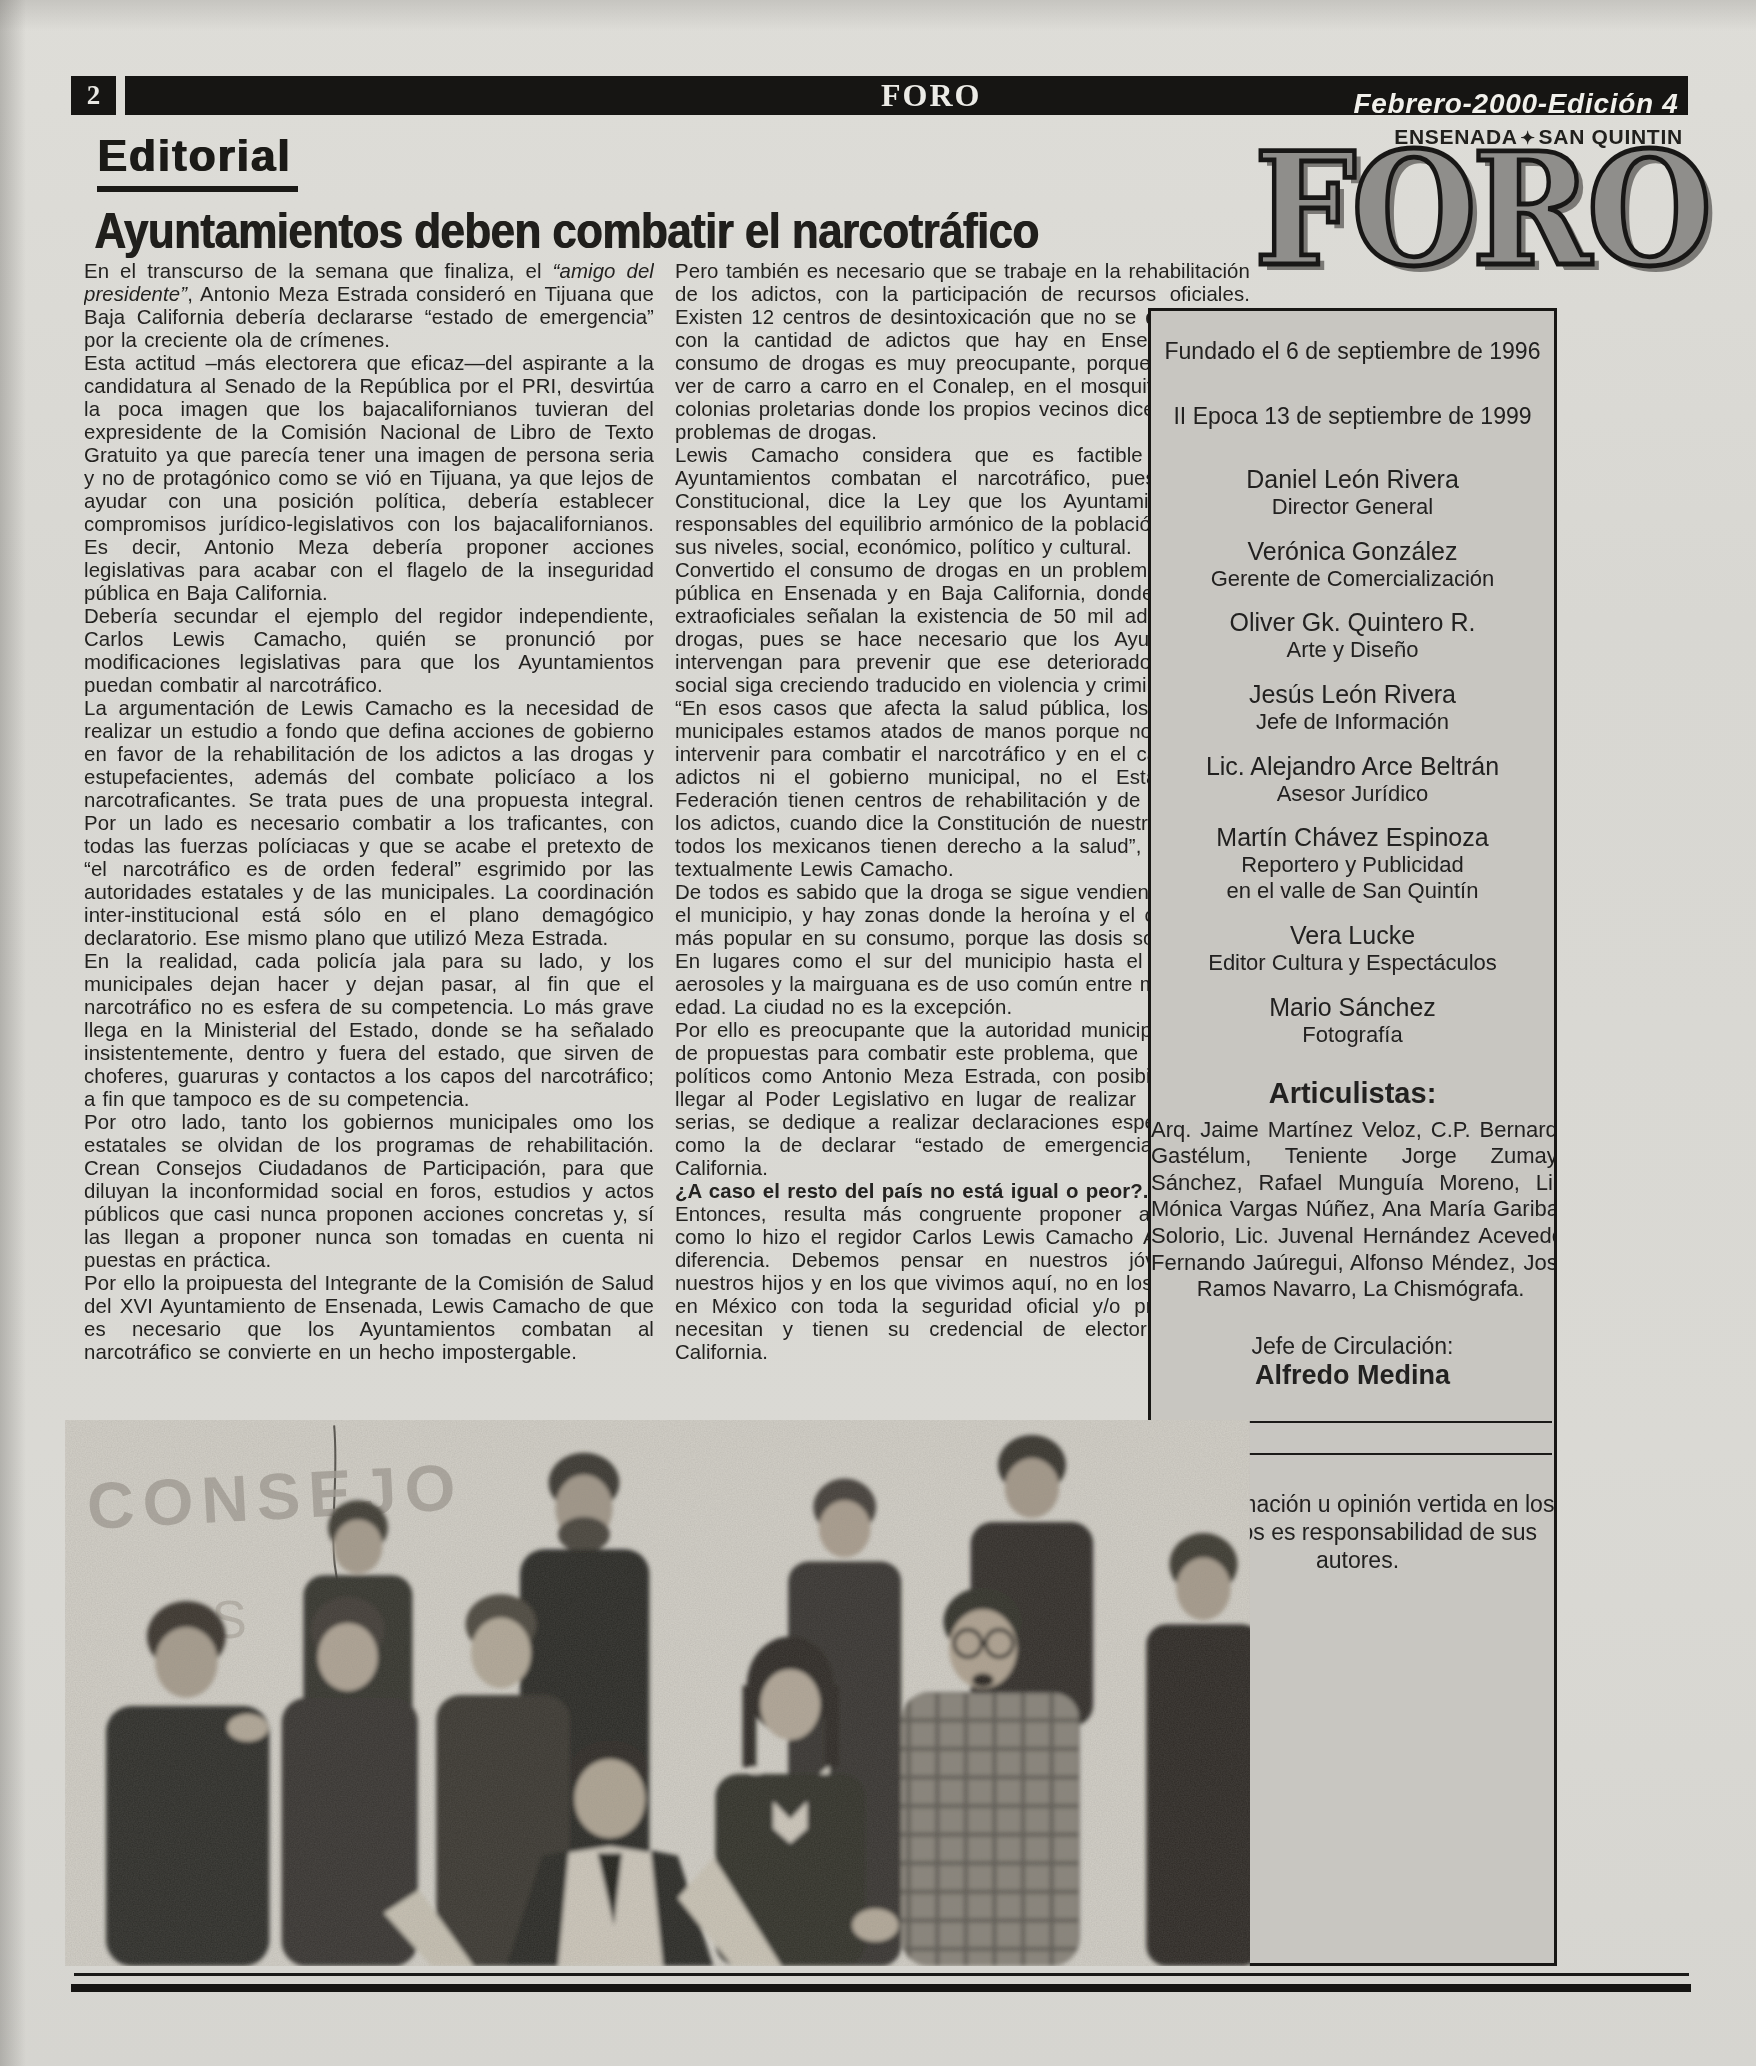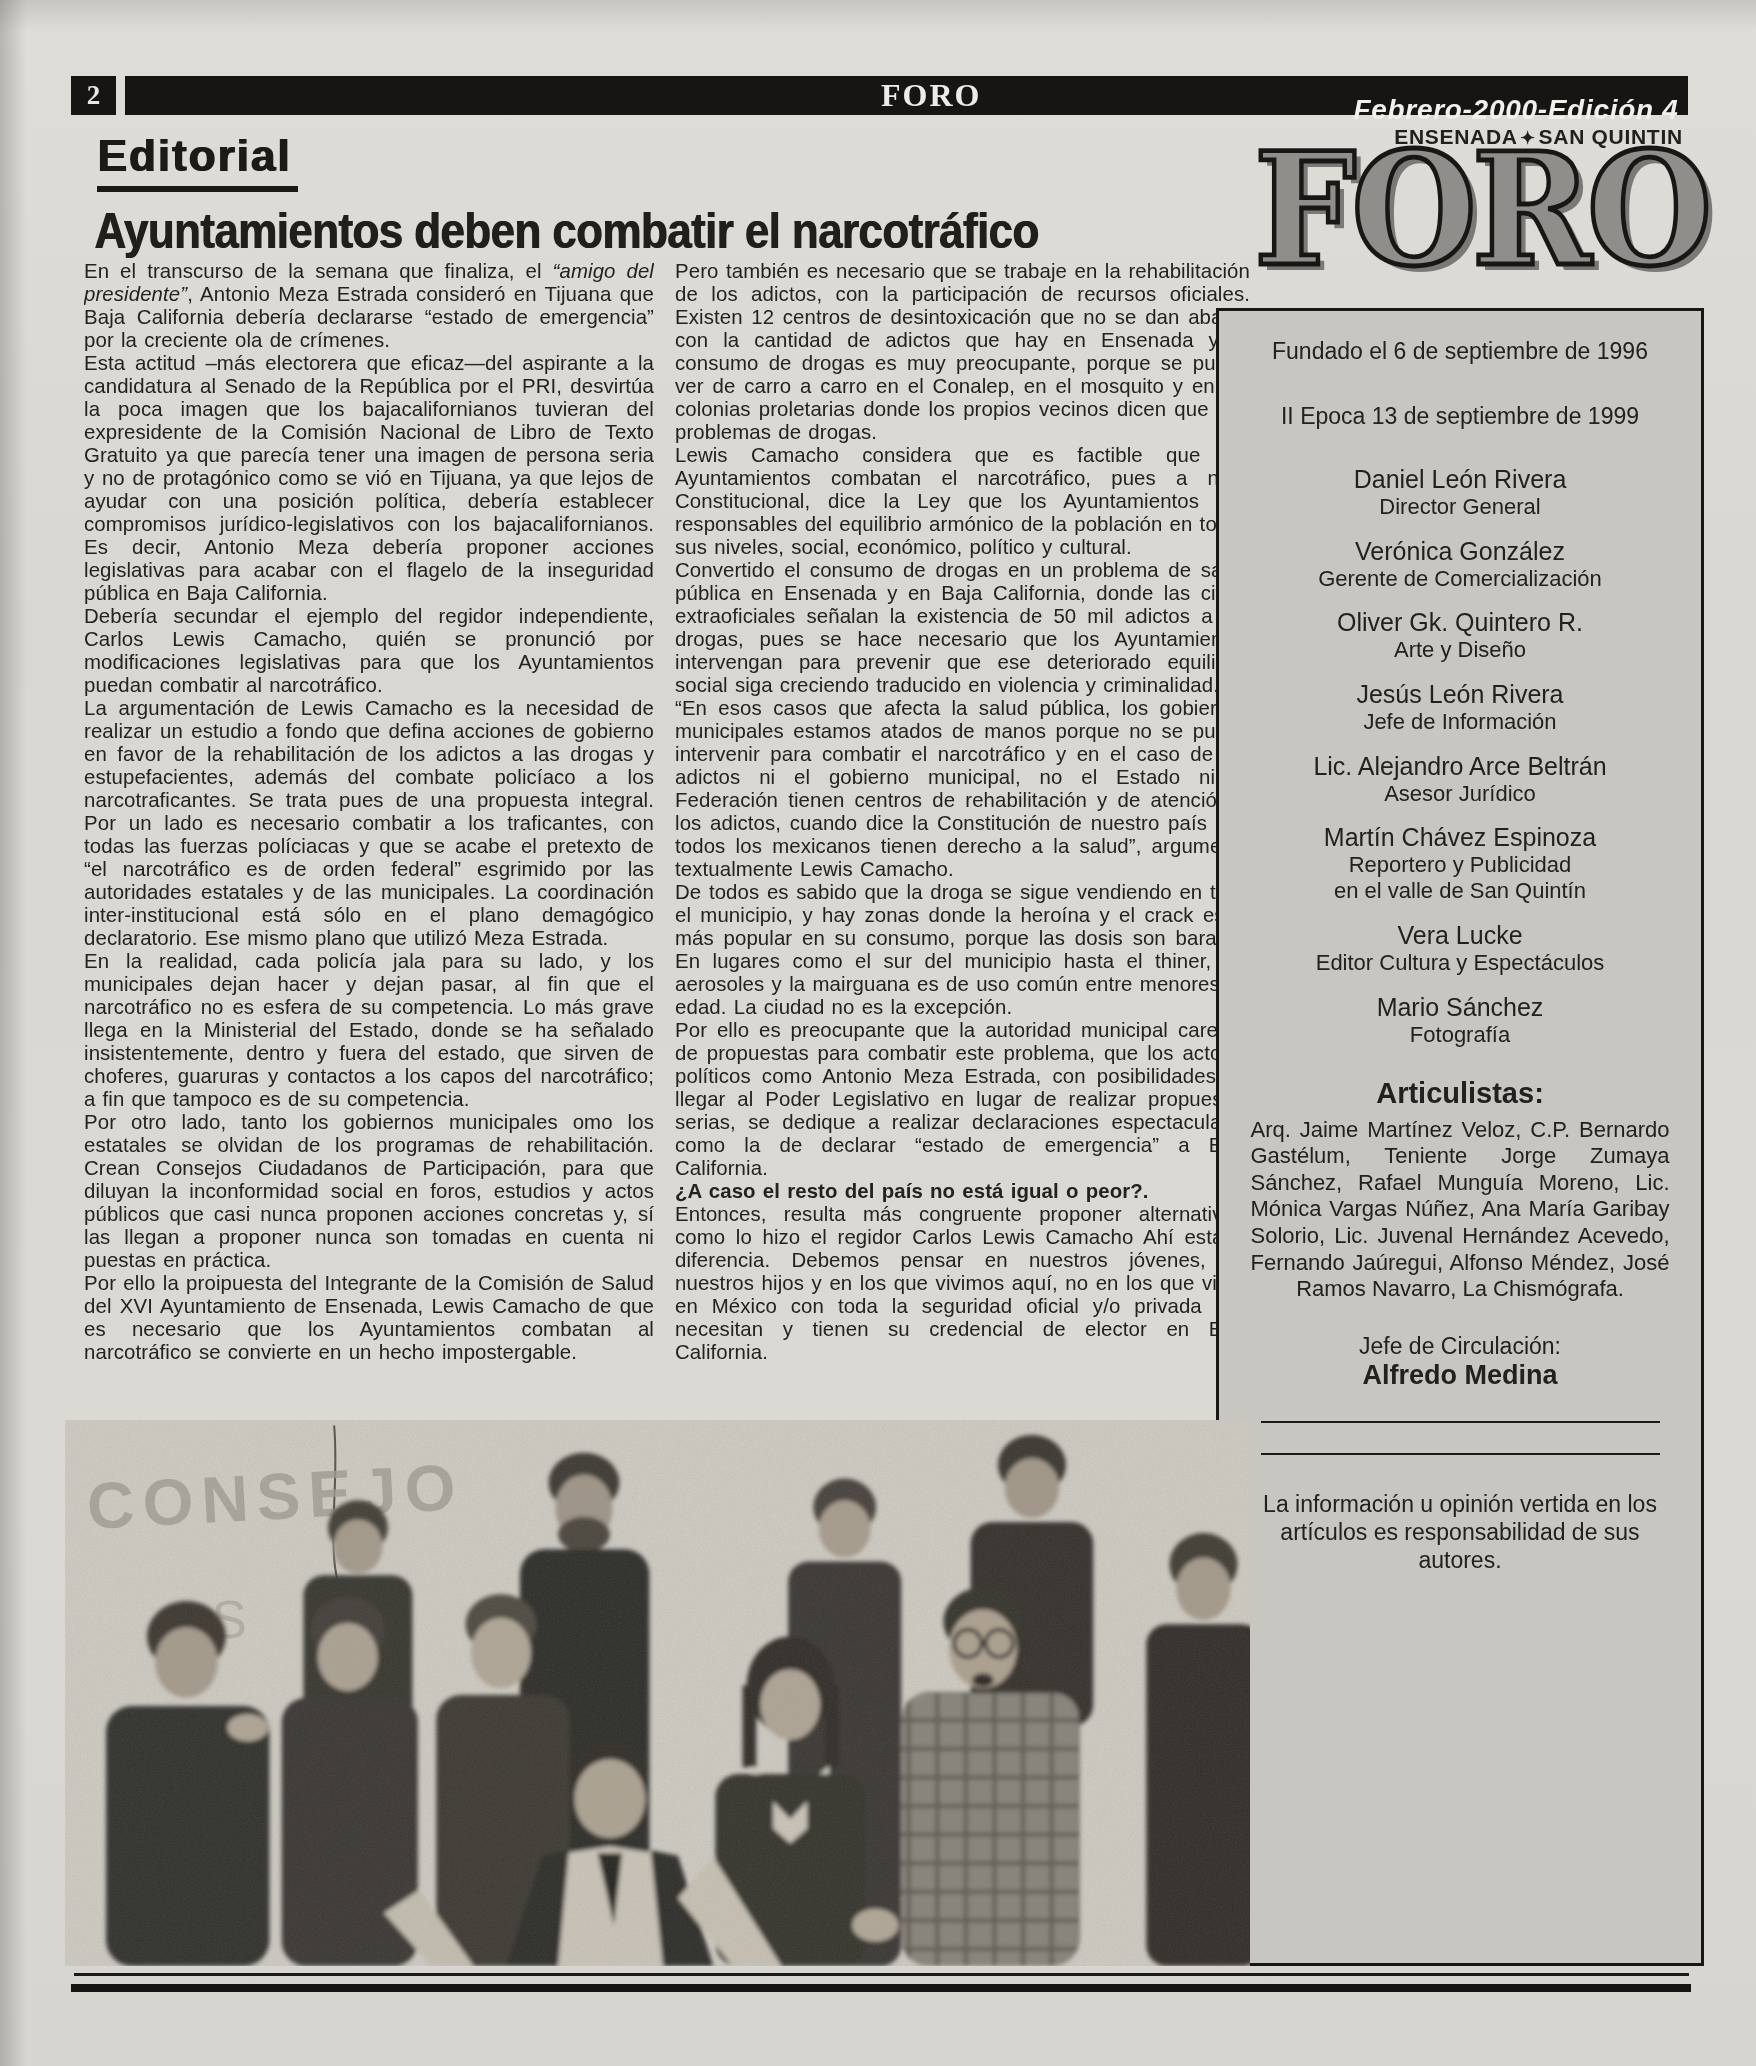"Febrero-2000-Edición 4" .bar-edition { top: 18px -> 12px }
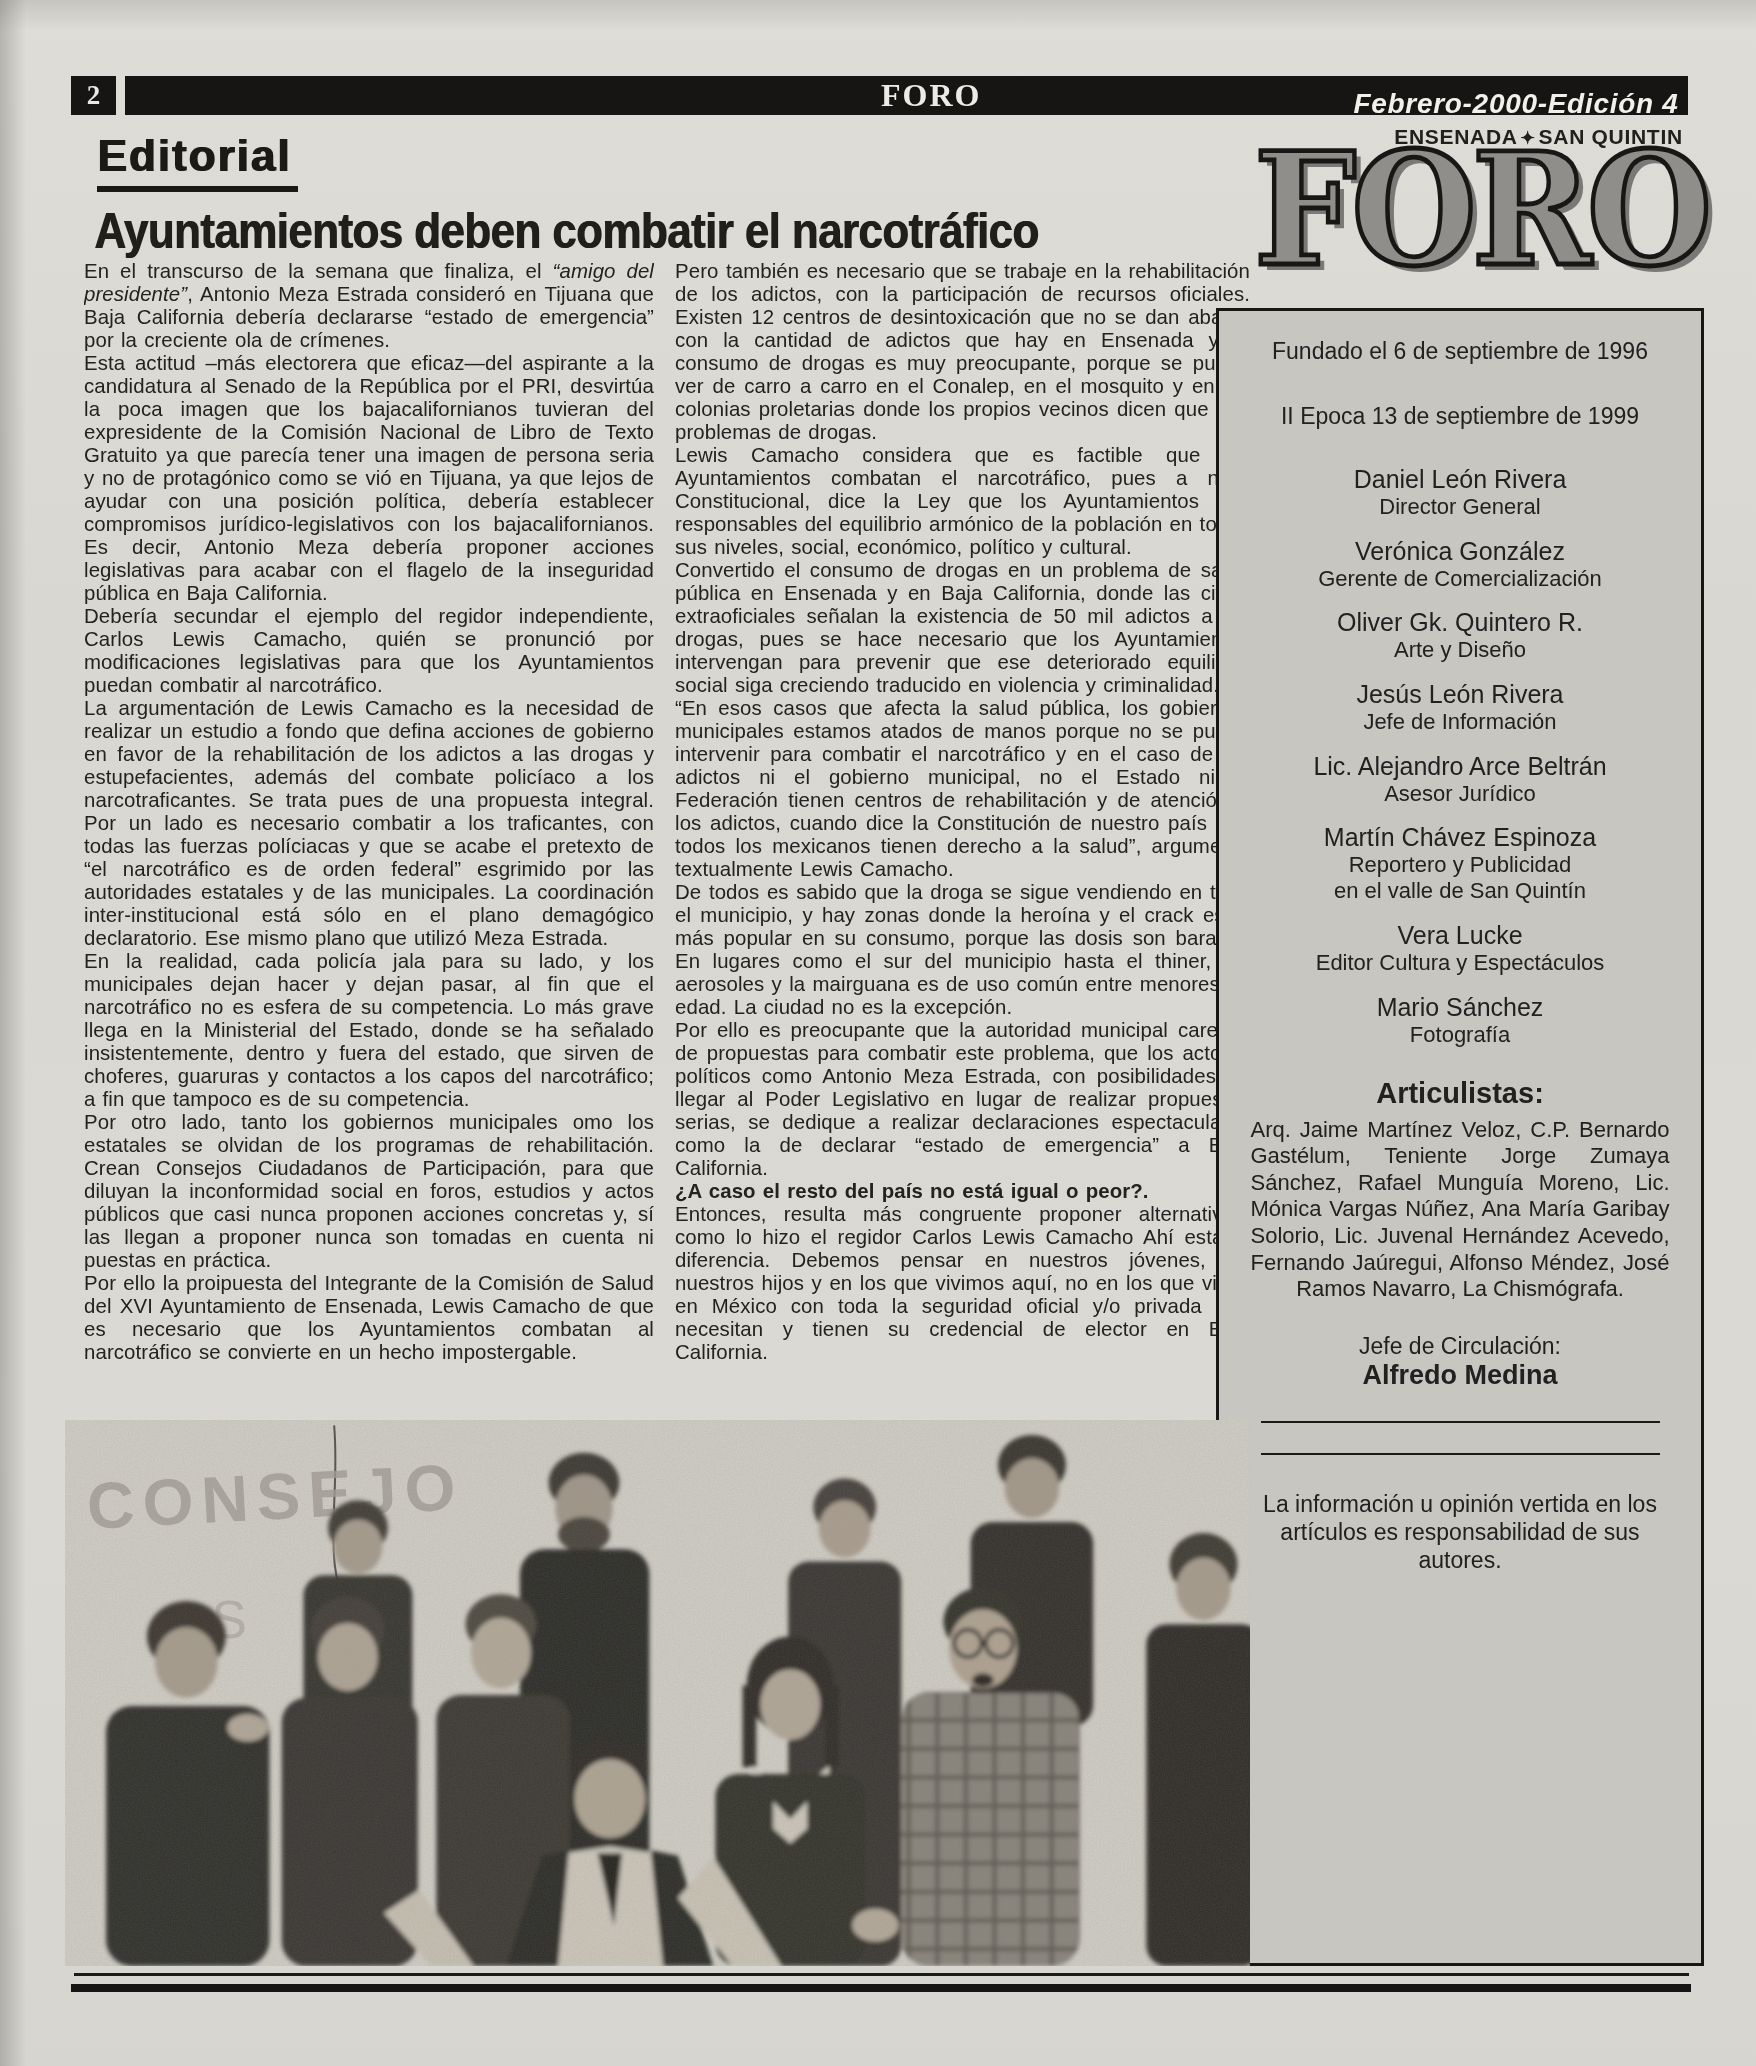"Fundado el 6 de septiembre" .mast-box { left: 1216px -> 1148px; width: 488px -> 409px }
